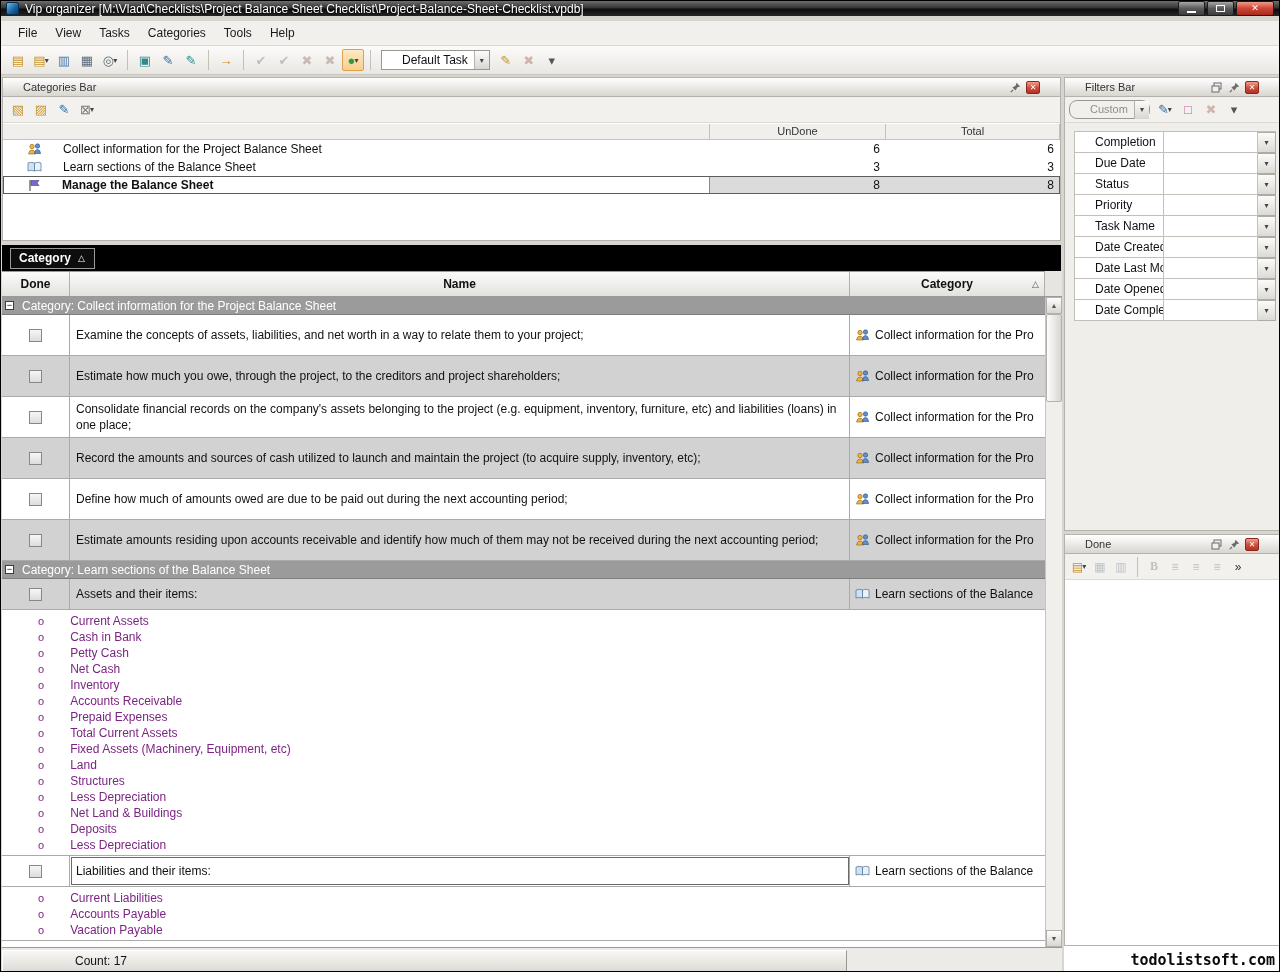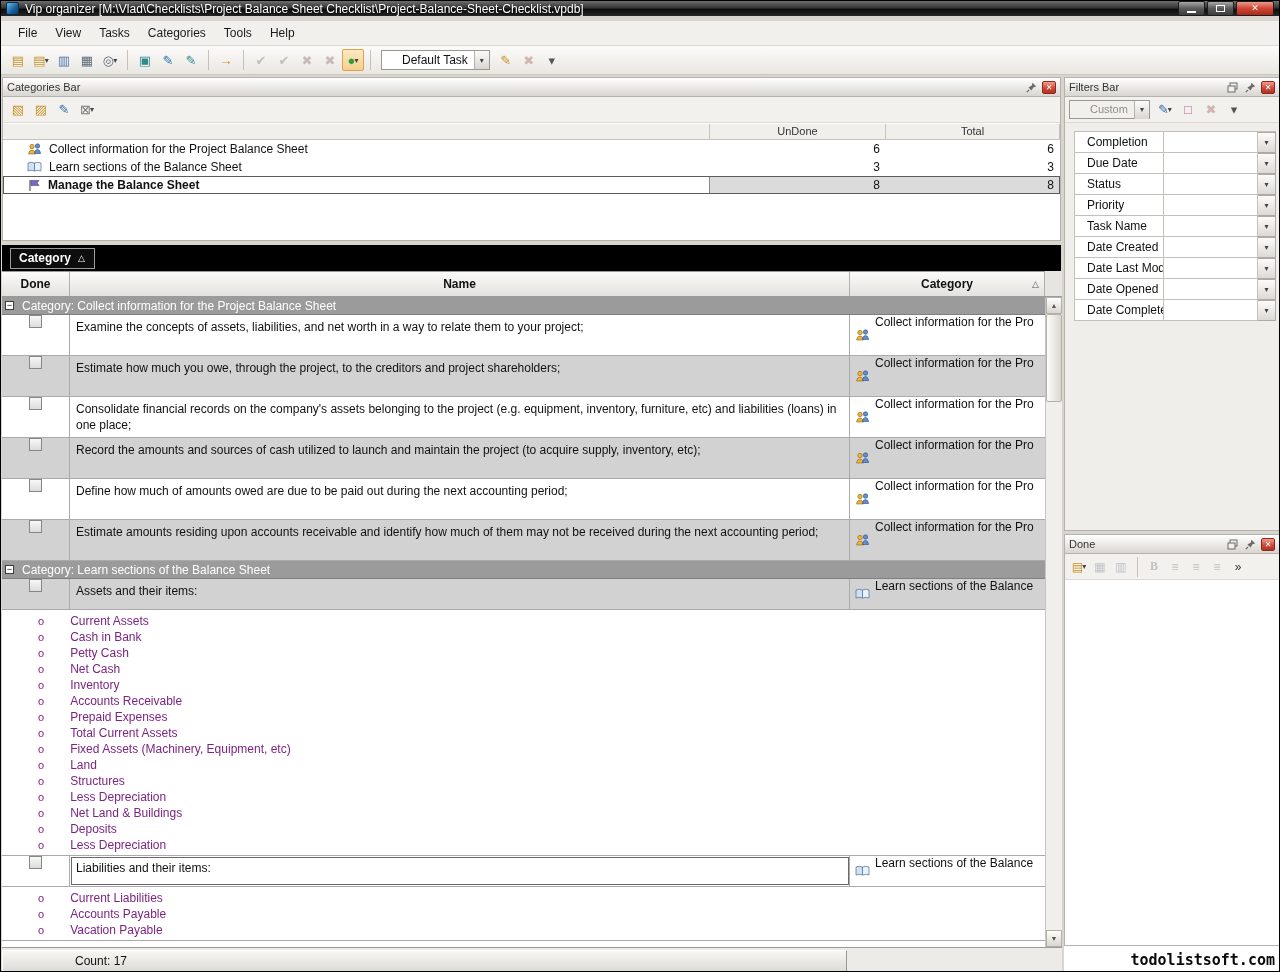"Categories Bar" .panel-header { padding: 0 4px -> 0 20px }
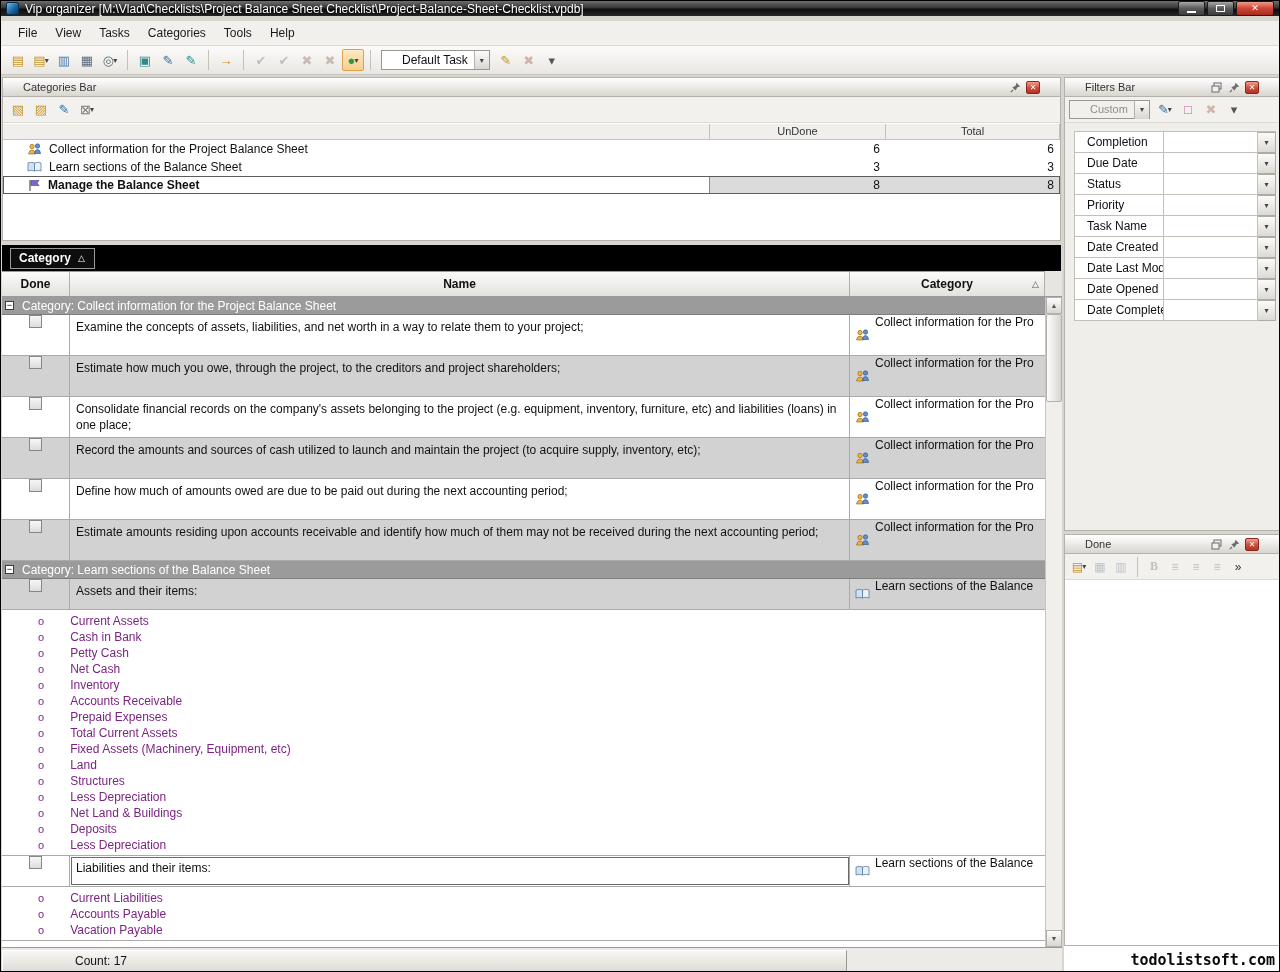"Custom" .combo.disabled { border-radius: none -> 8px }
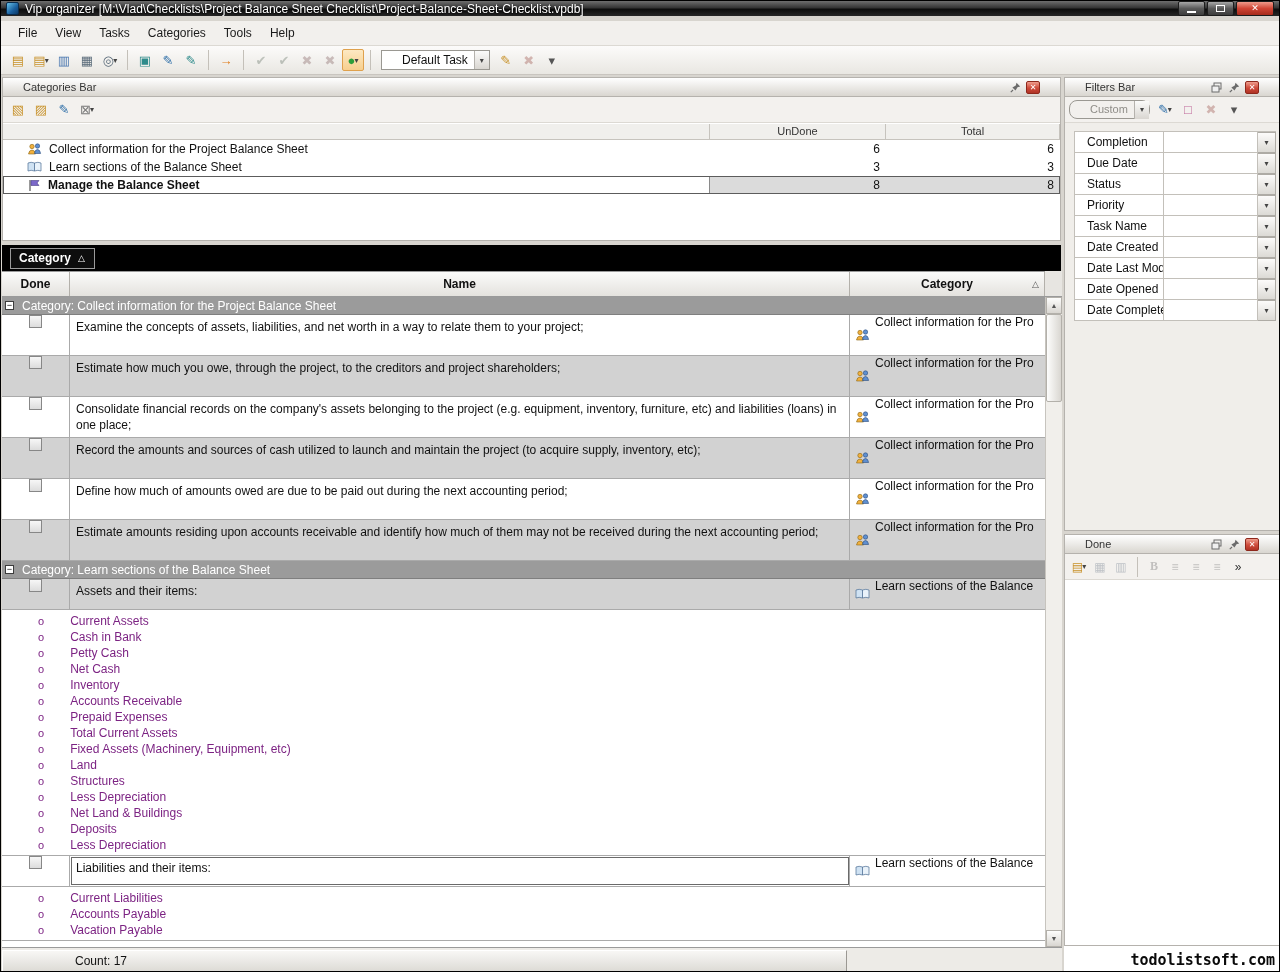"Collect information for the Project" .cat-row .nm { gap: 7px -> 21px }
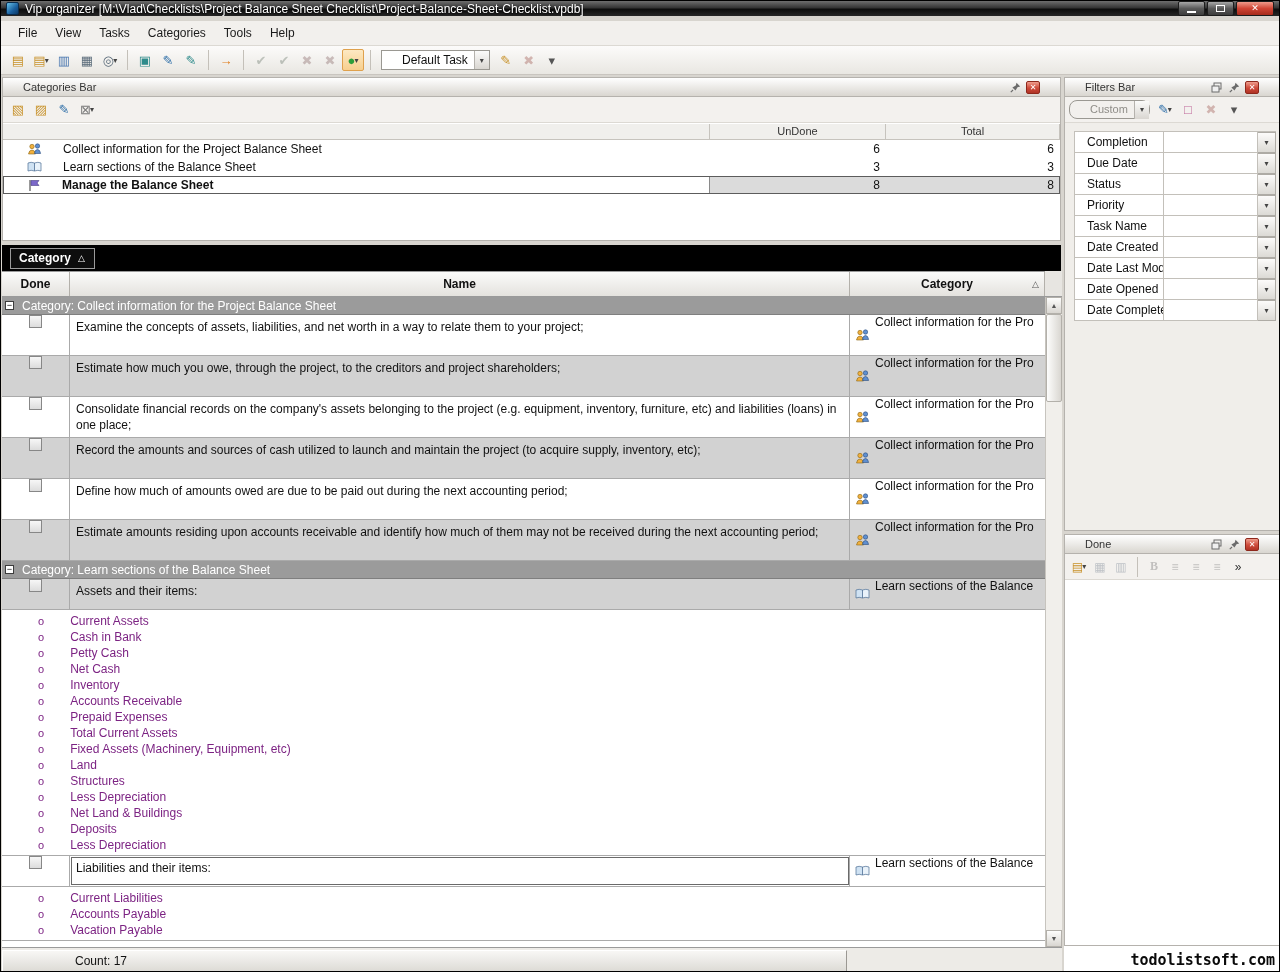"Completion" .filter-row .lbl { padding: 3px 0 0 12px -> 3px 0 0 20px }
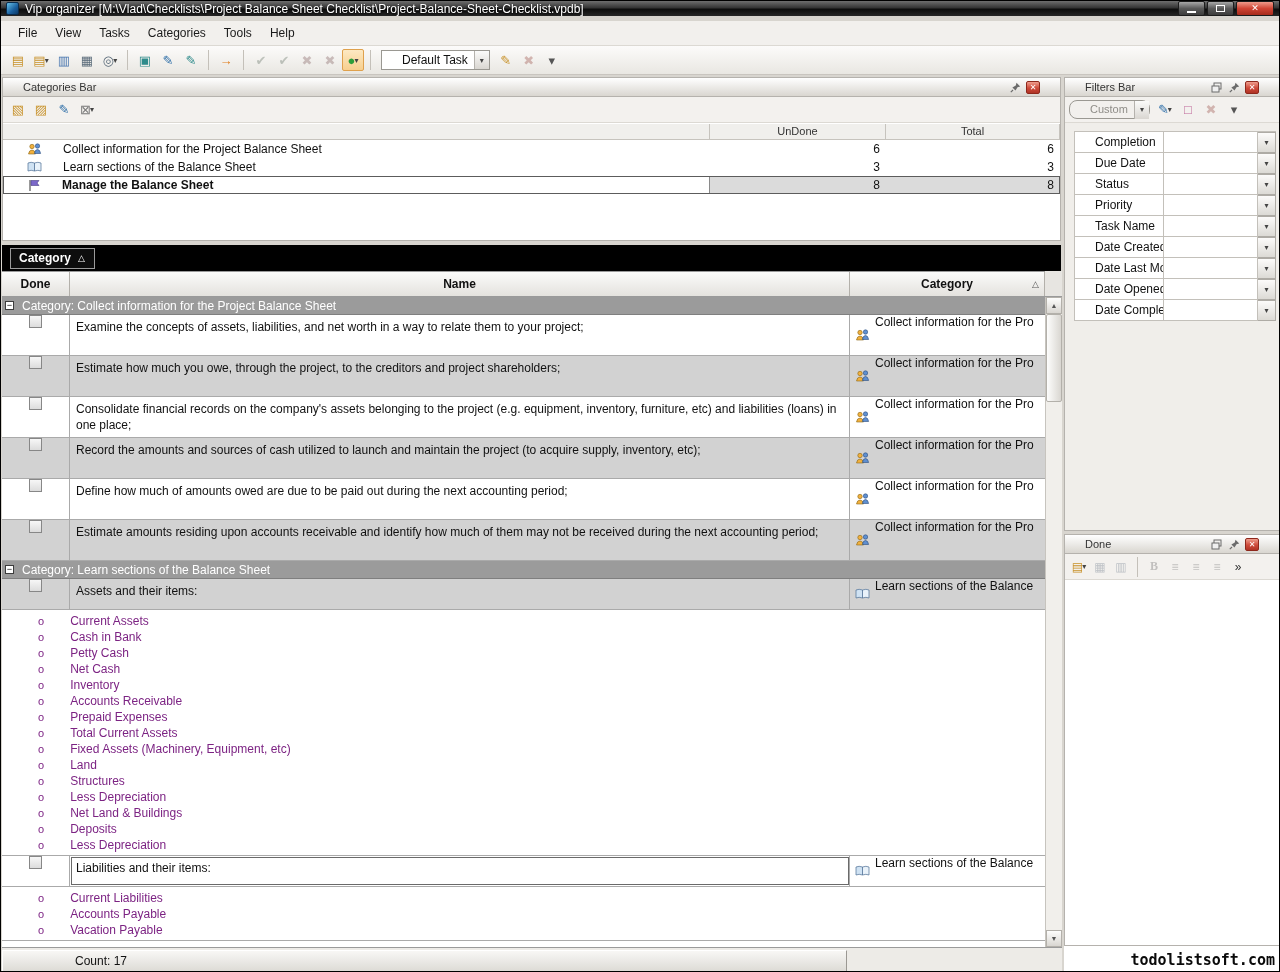"Examine the concepts of assets," .task-row .cell { align-items: none -> center }
